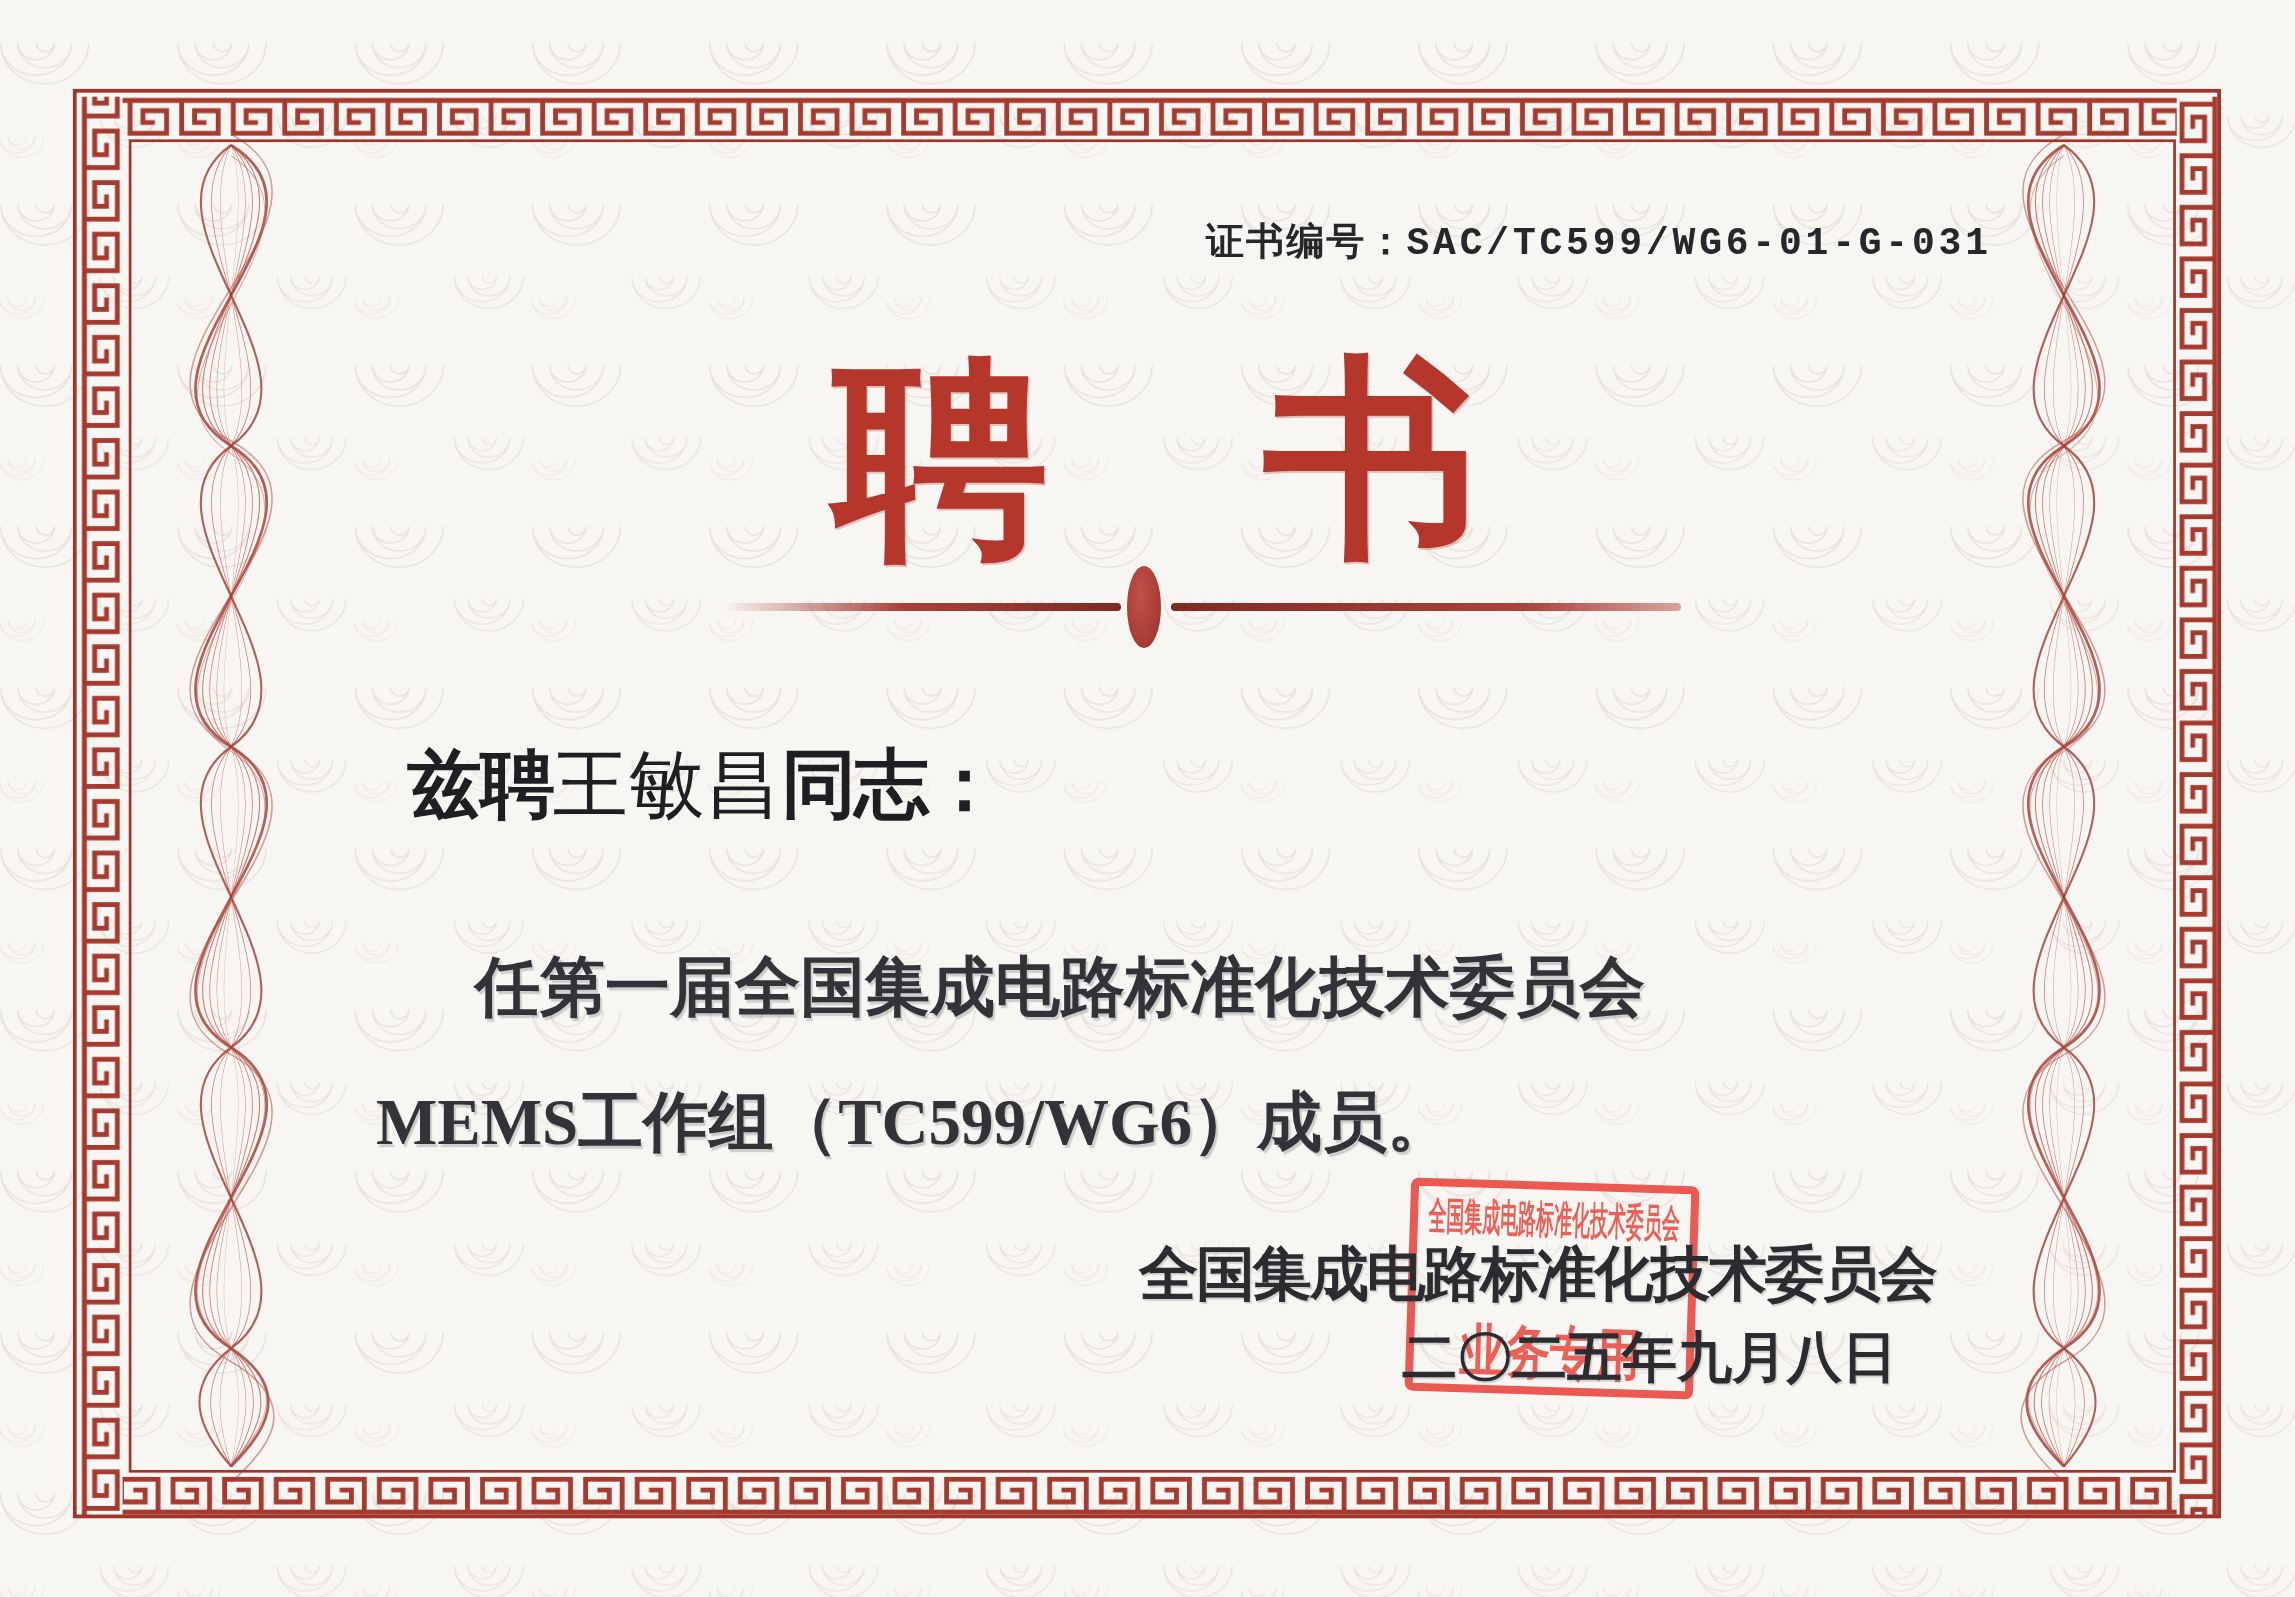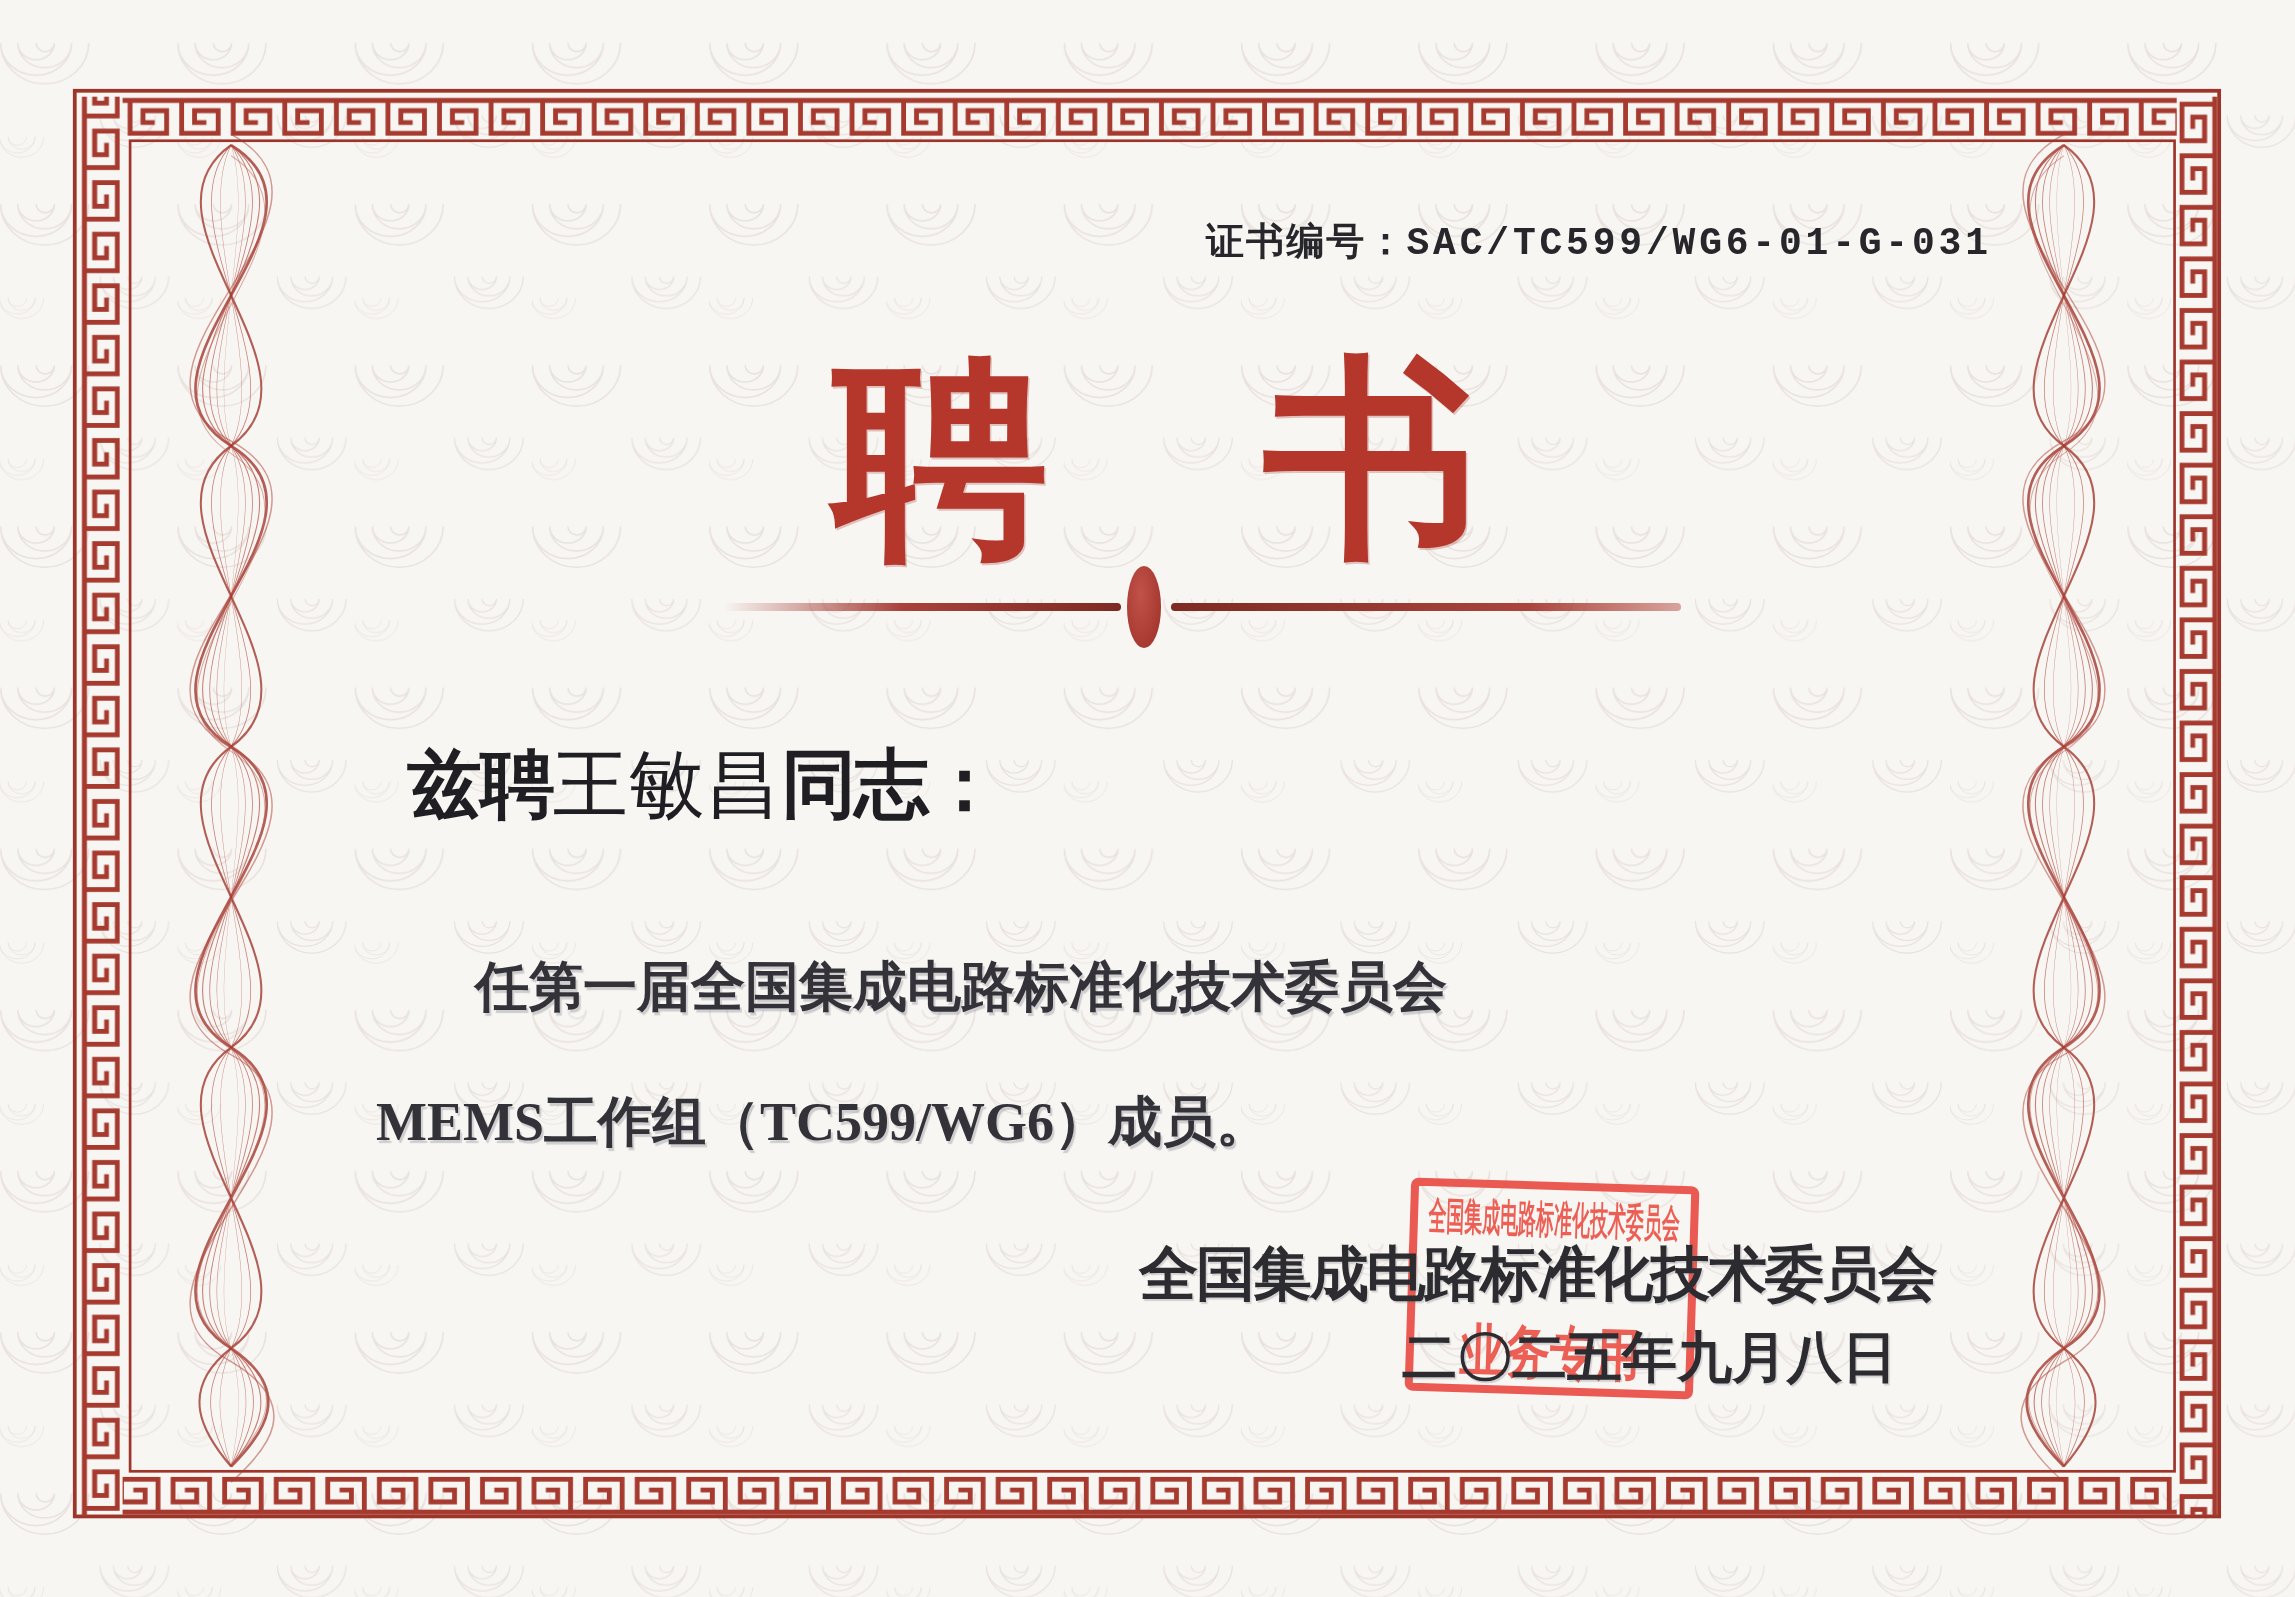"任第一届全国集成电路标准化技术委员会" .body-text { font-size: 54px -> 65px }
